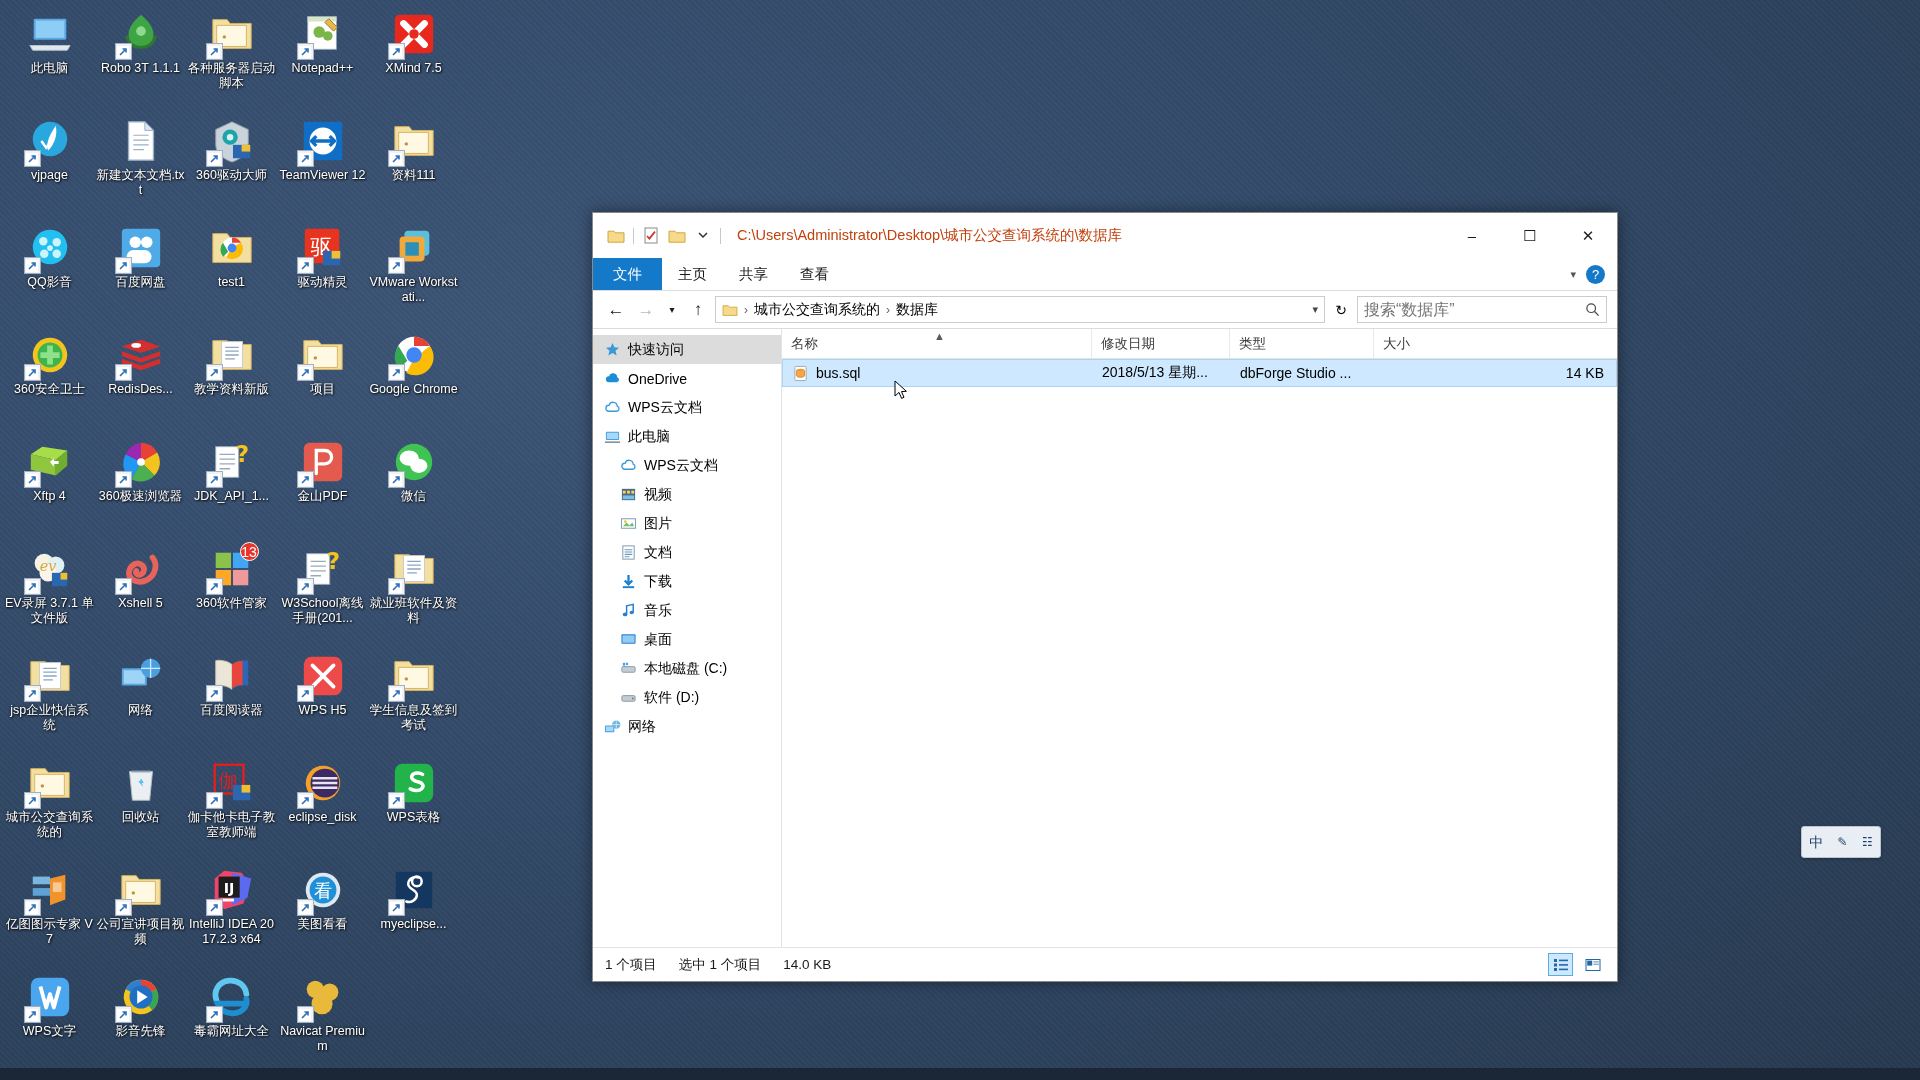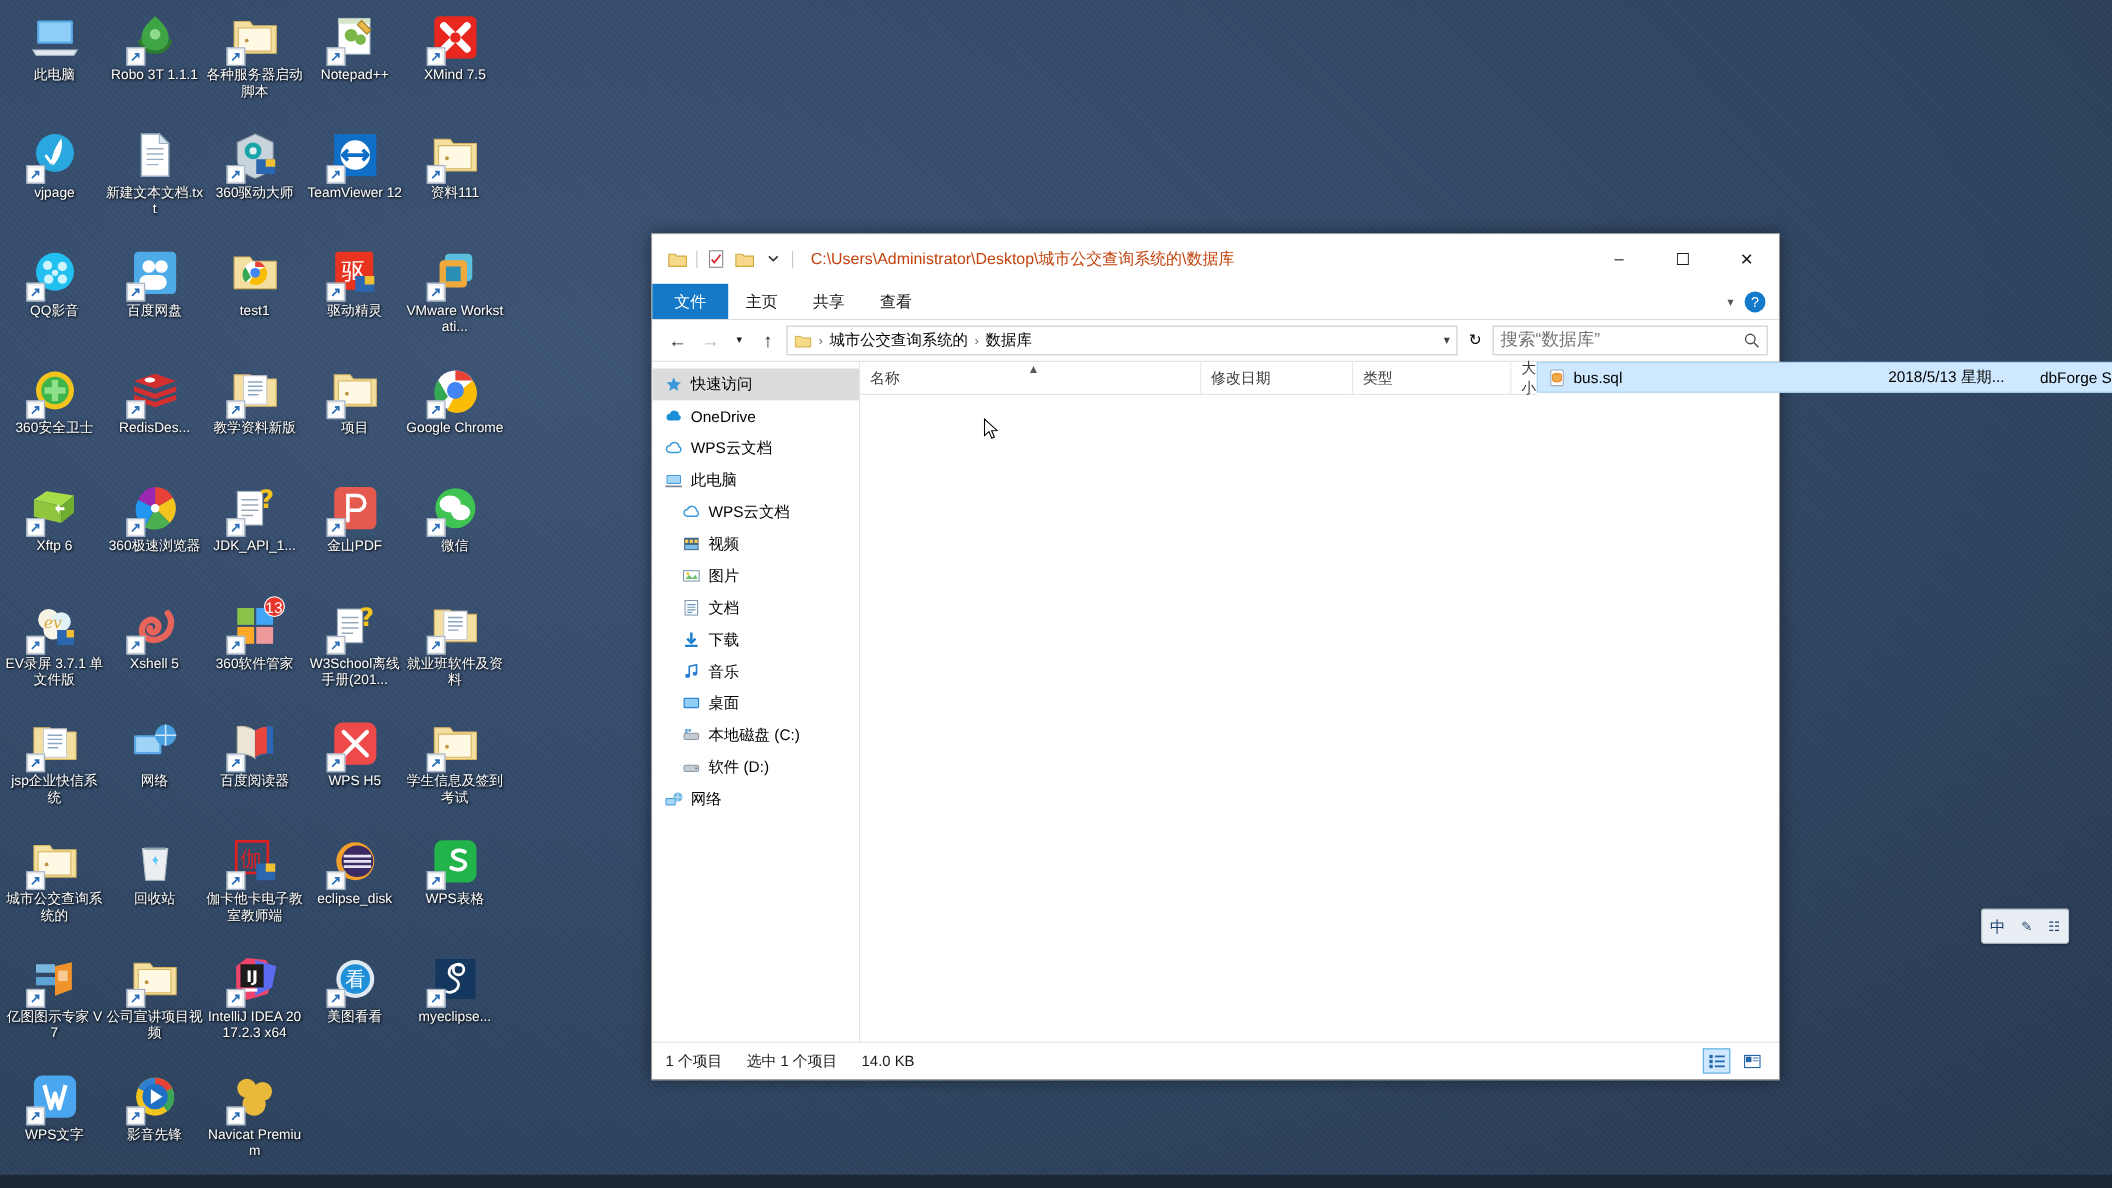"名称" .listpane { flex-direction: none -> column }
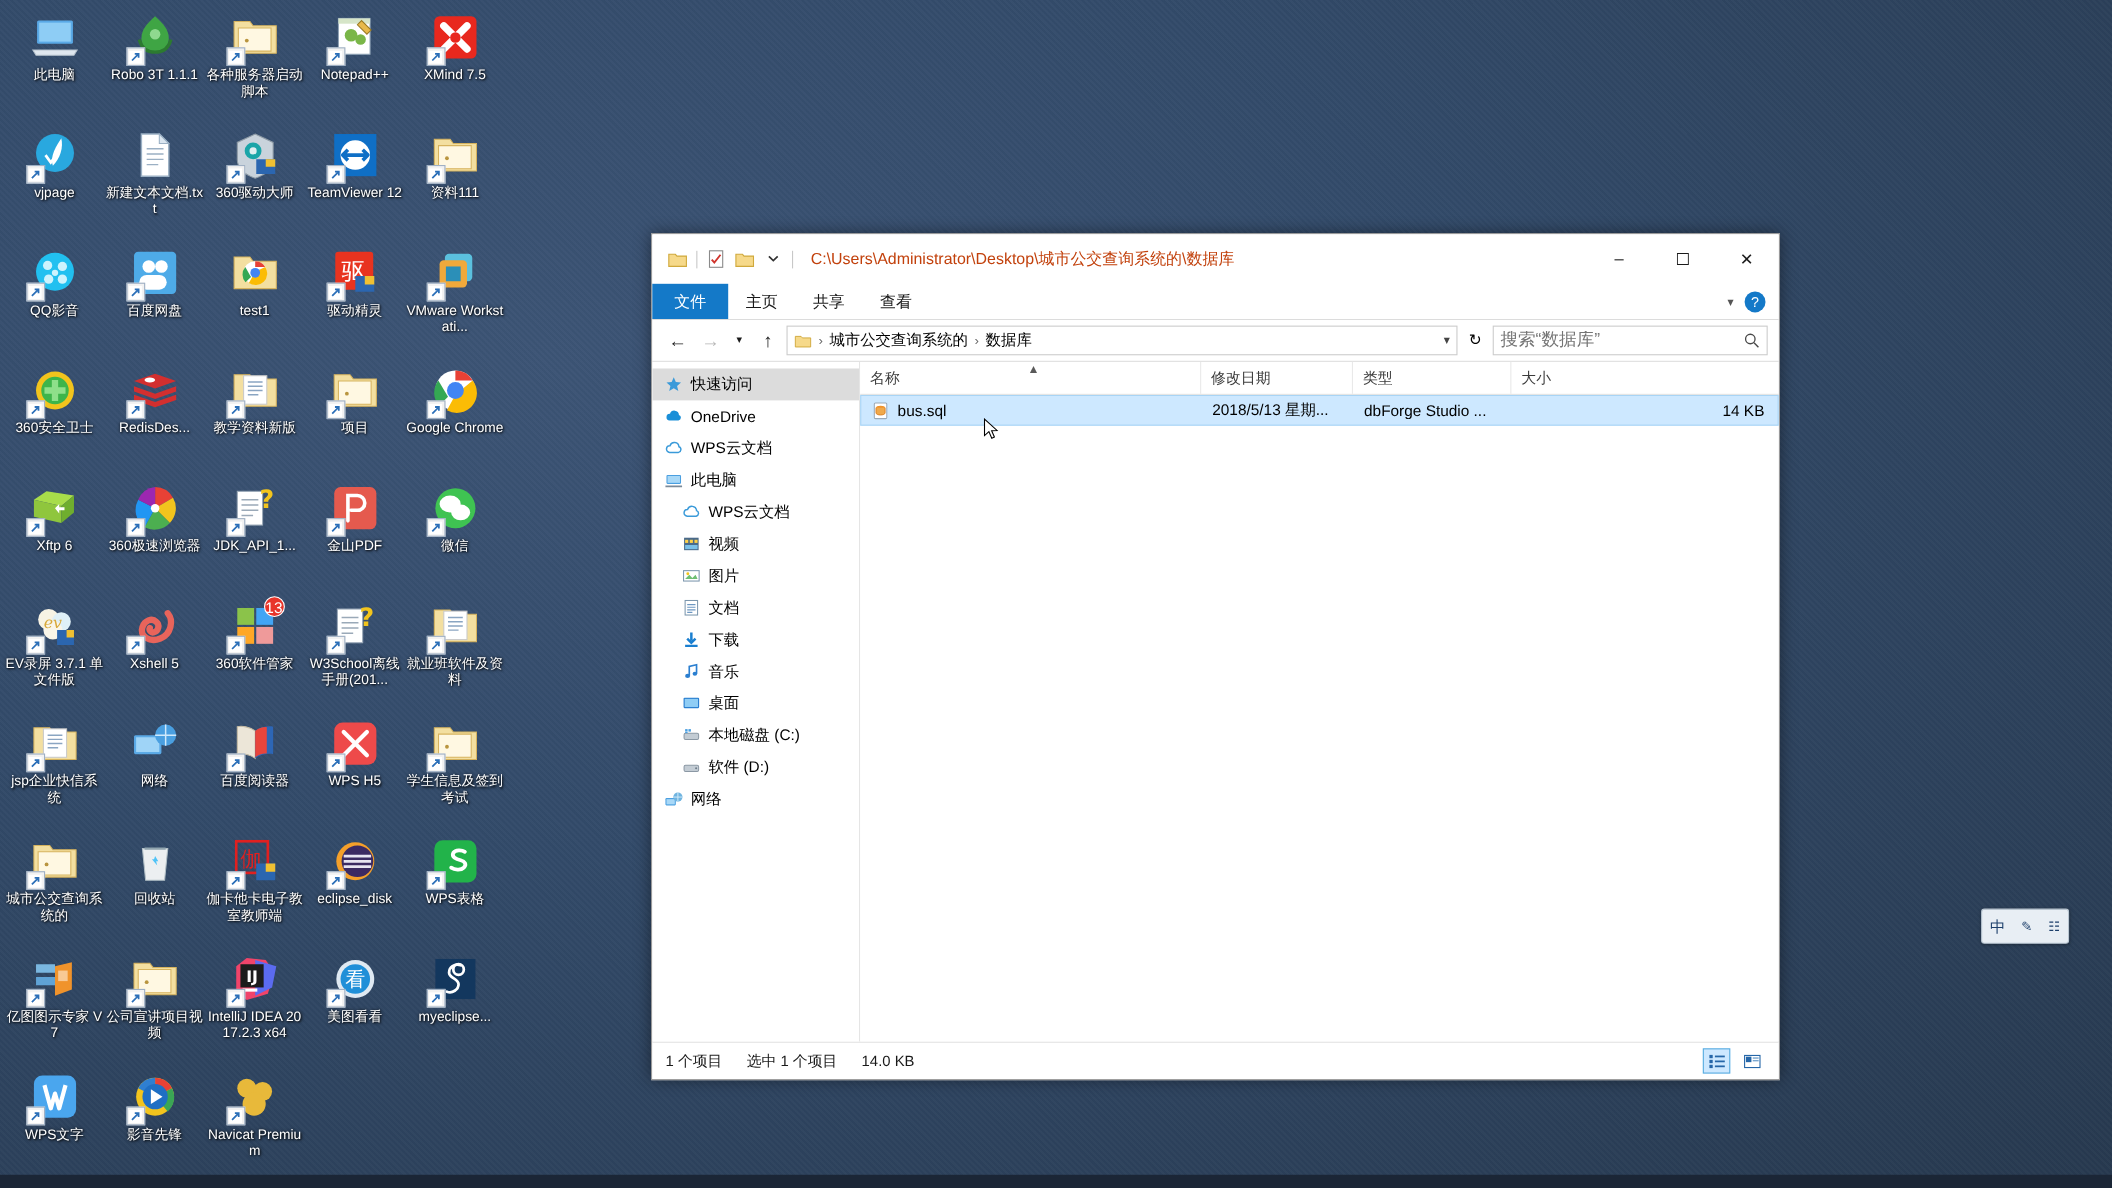"Xftp 6" span.label { text: 6 -> 4 }
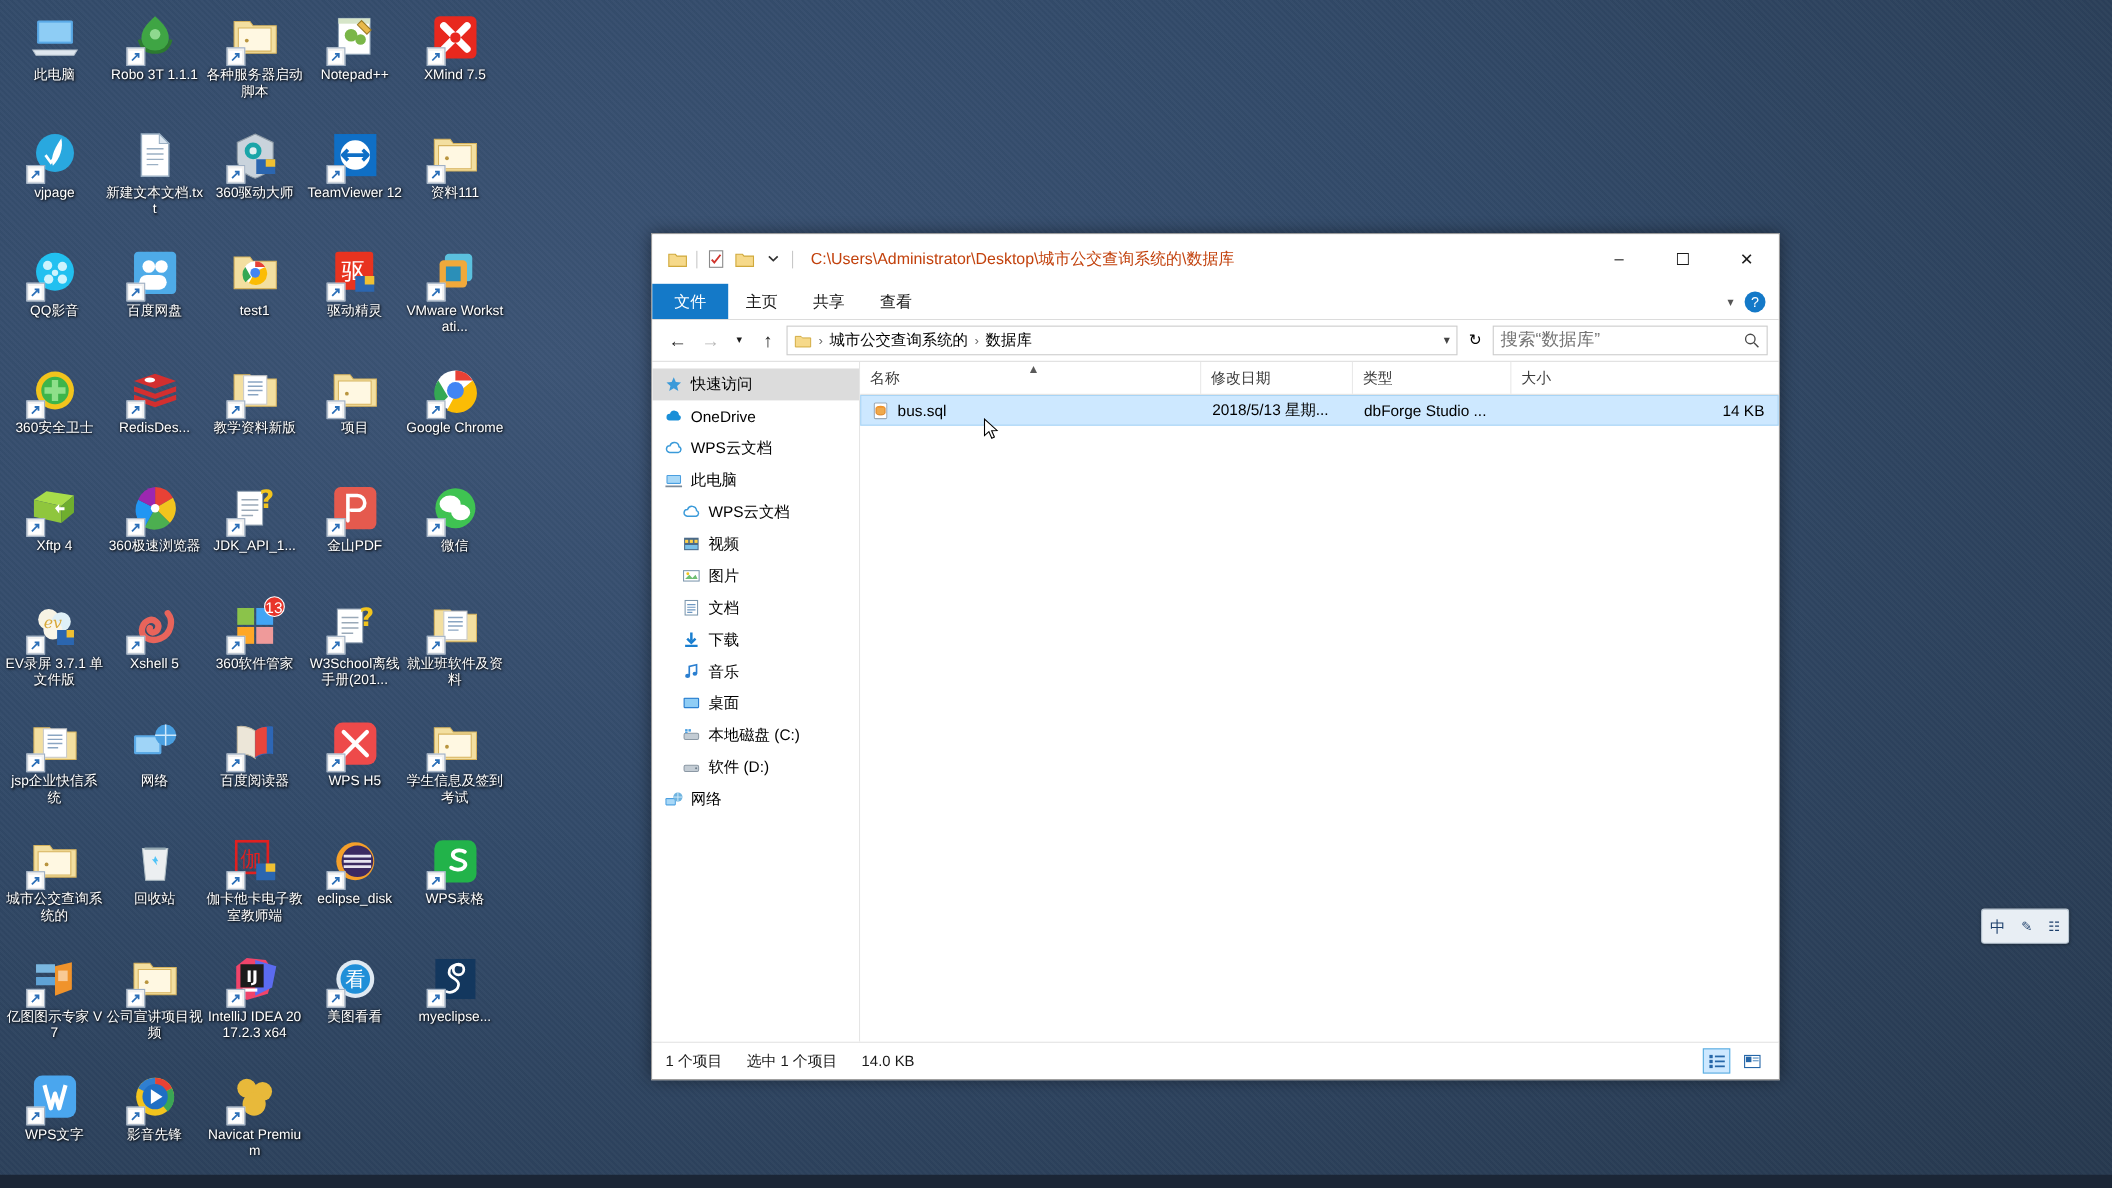"毒霸网址大全" div.dicon { html: none -> <div> <span> <svg> <path></path> <path></path> </svg> <span> <svg> <rect></rect> <path></path> </svg> </span> </span> <span>毒霸网址大全</span> </div> }
